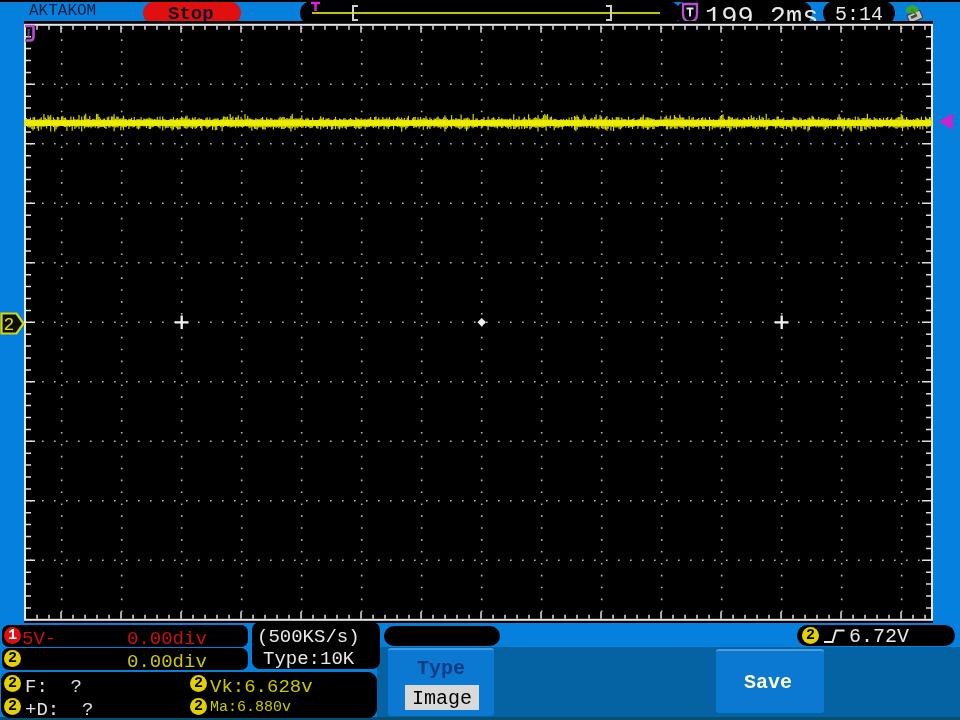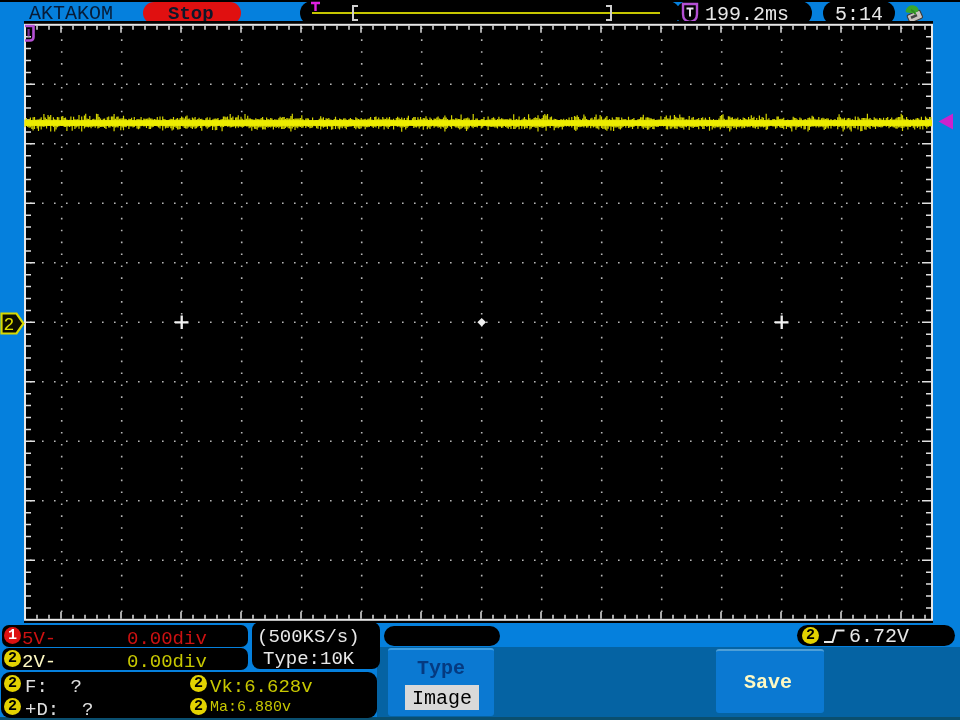"AKTAKOM" div.t { font-size: 20px -> 16px }
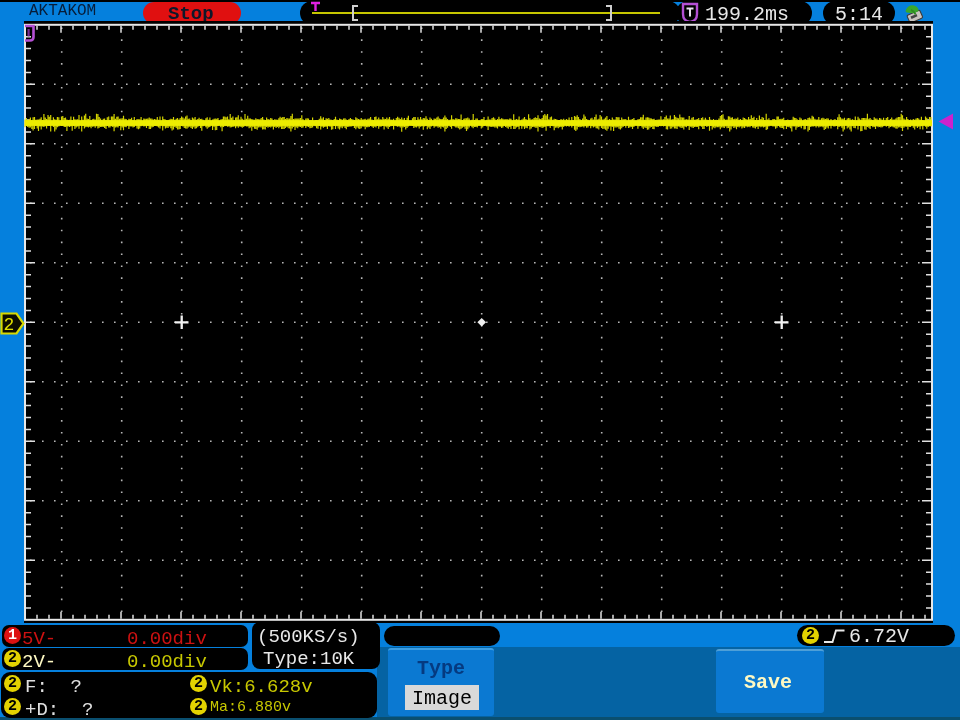"199.2ms" div.t { font-size: 20px -> 27px }
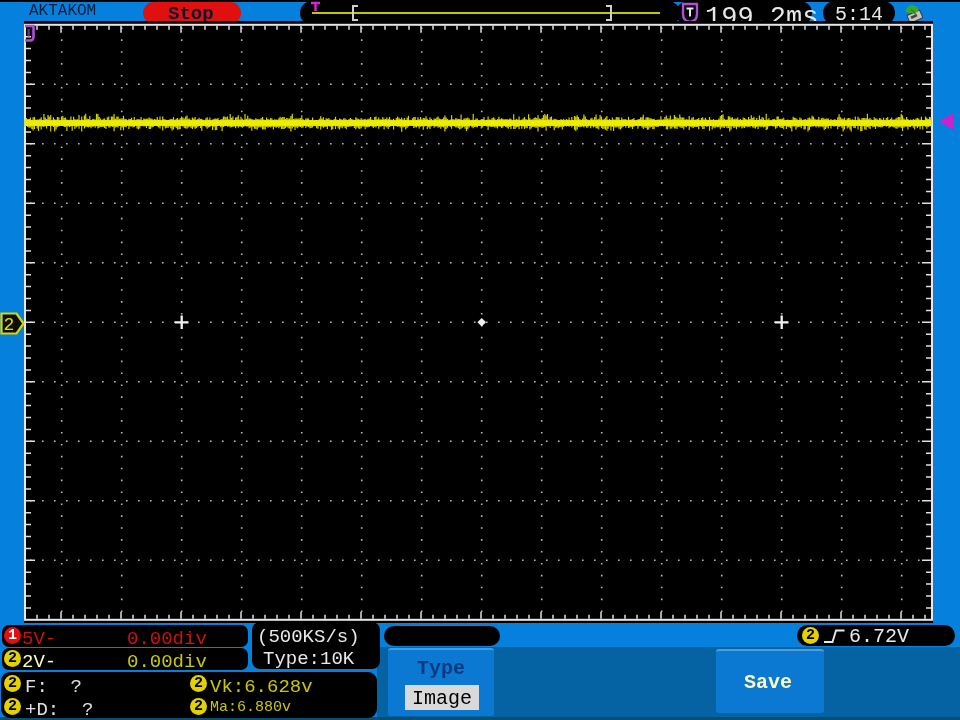"2V-" div.t { color: #fef9c3 -> #000000 }
